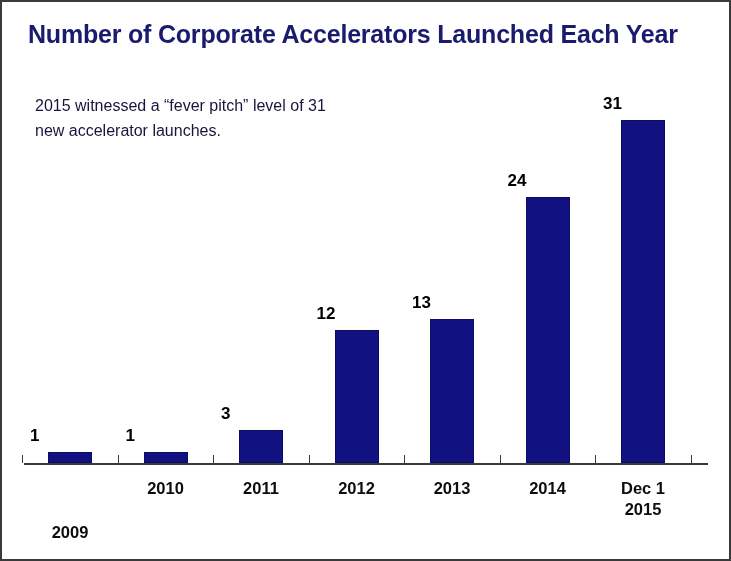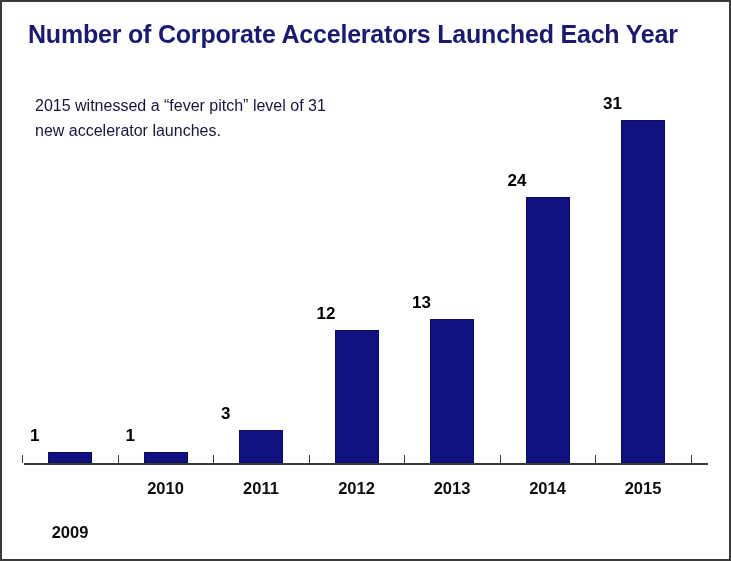"Dec 1" span { html: none -> <span>Dec 1</span> }
